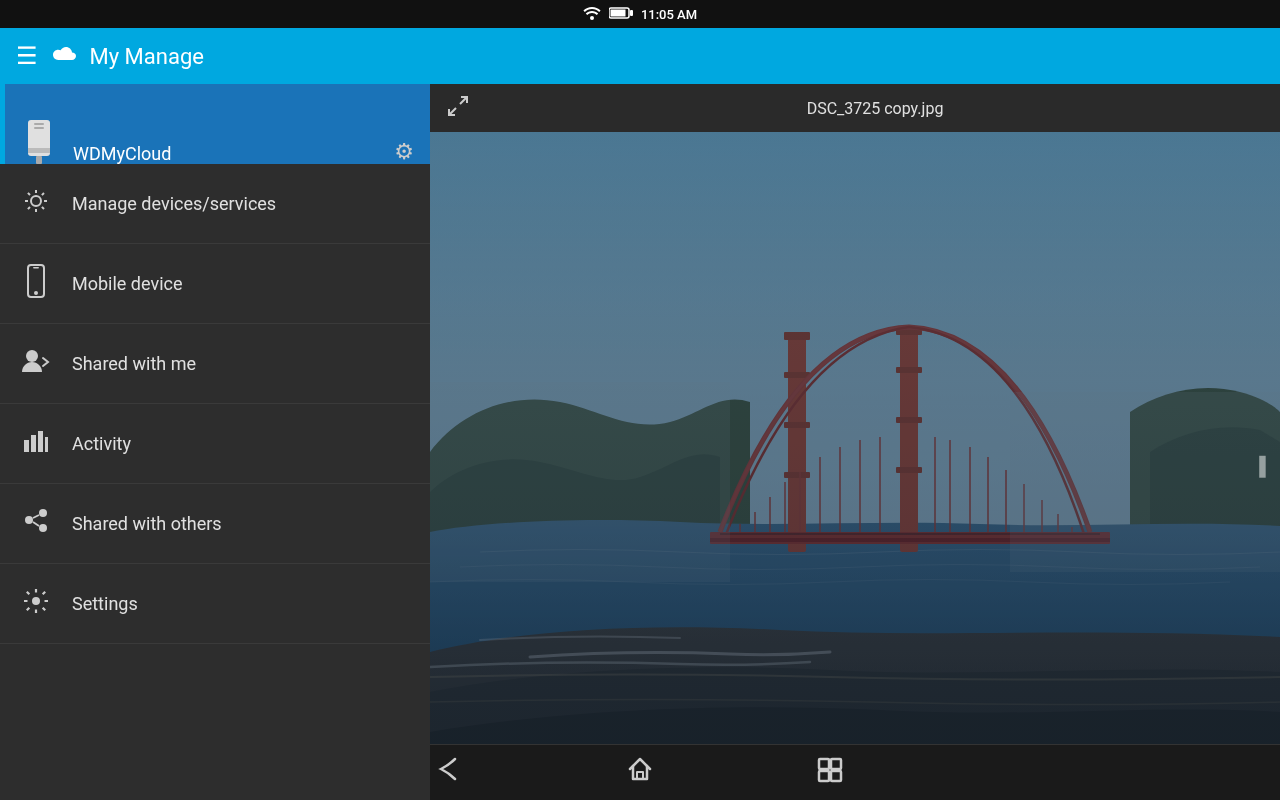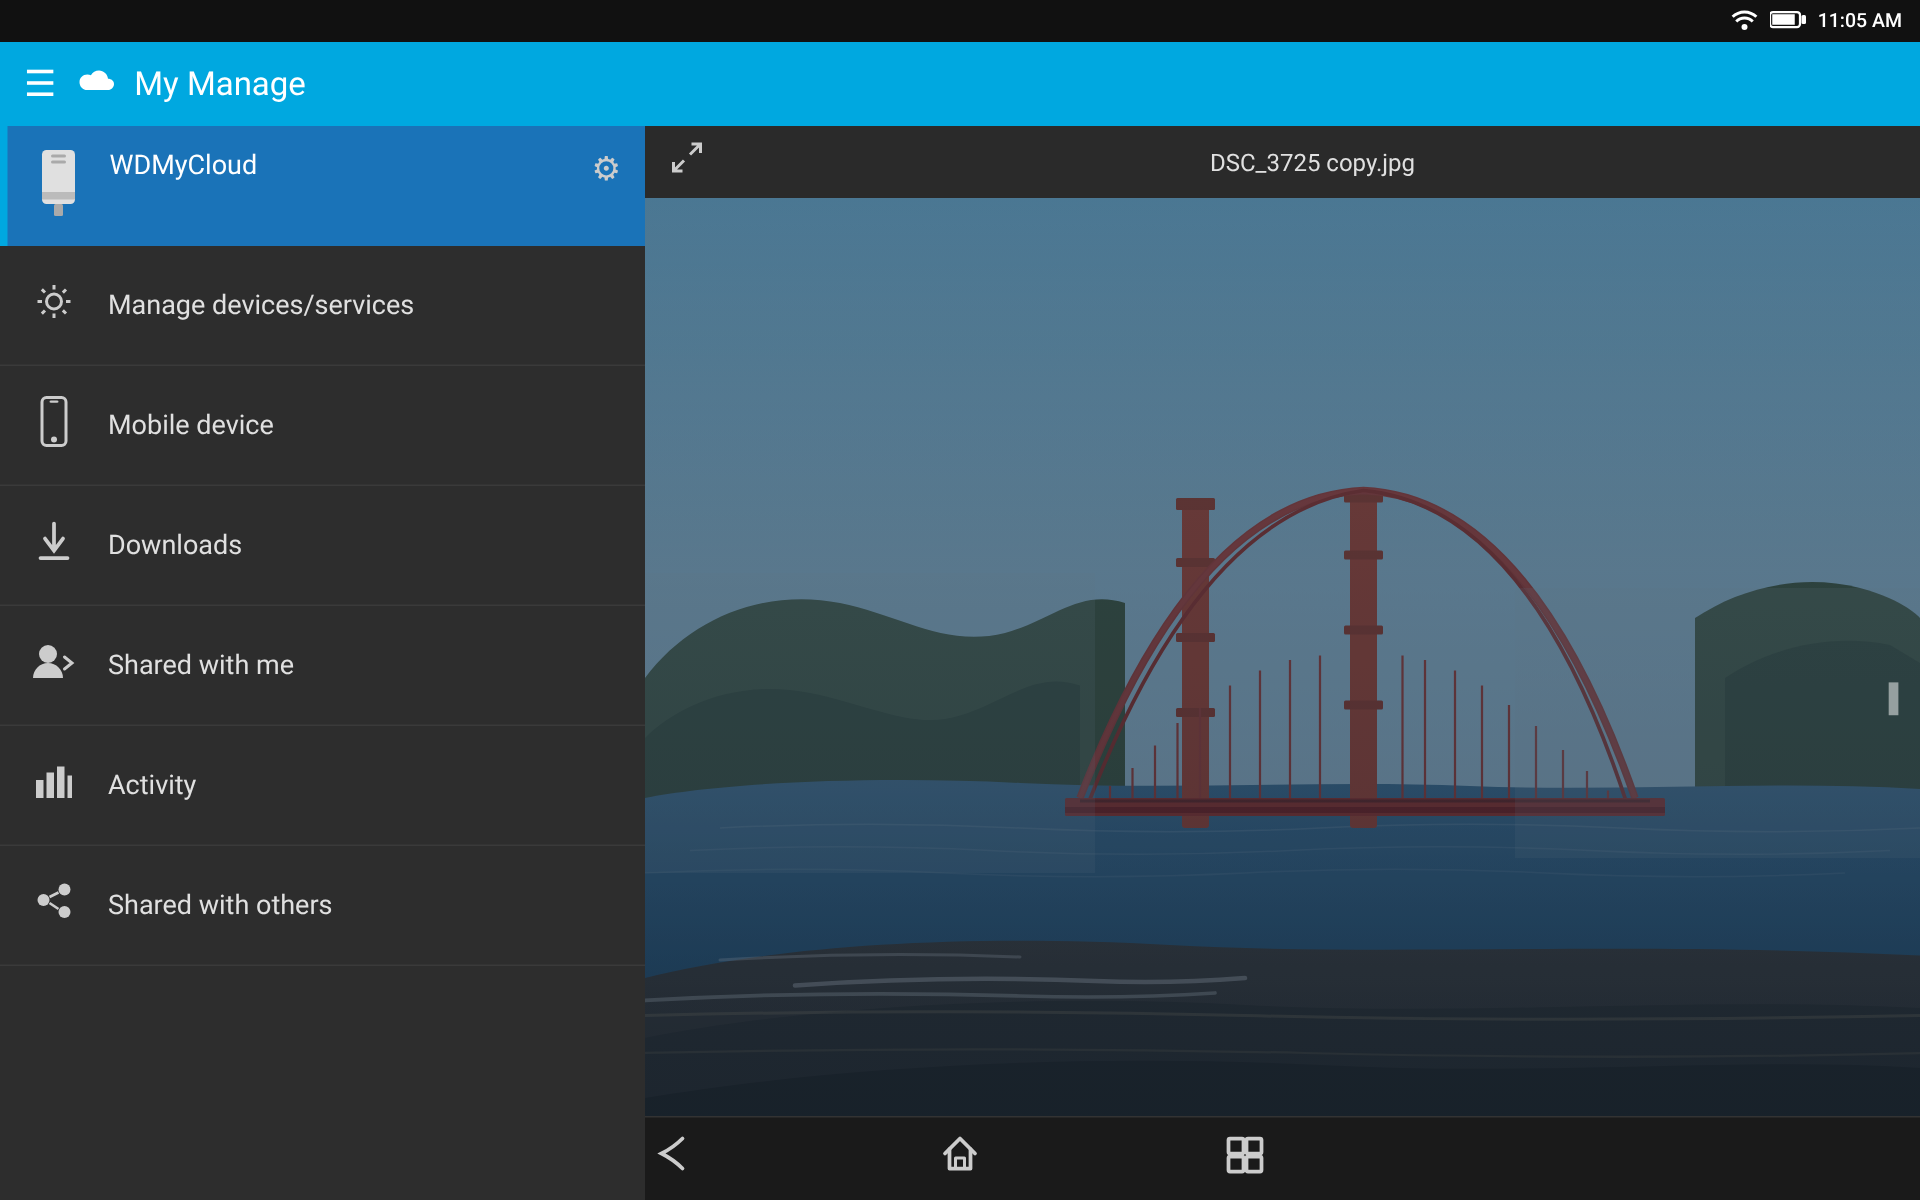"11:05 AM" #status-bar { justify-content: flex-end -> center; padding: 0 12px -> 0 23px }
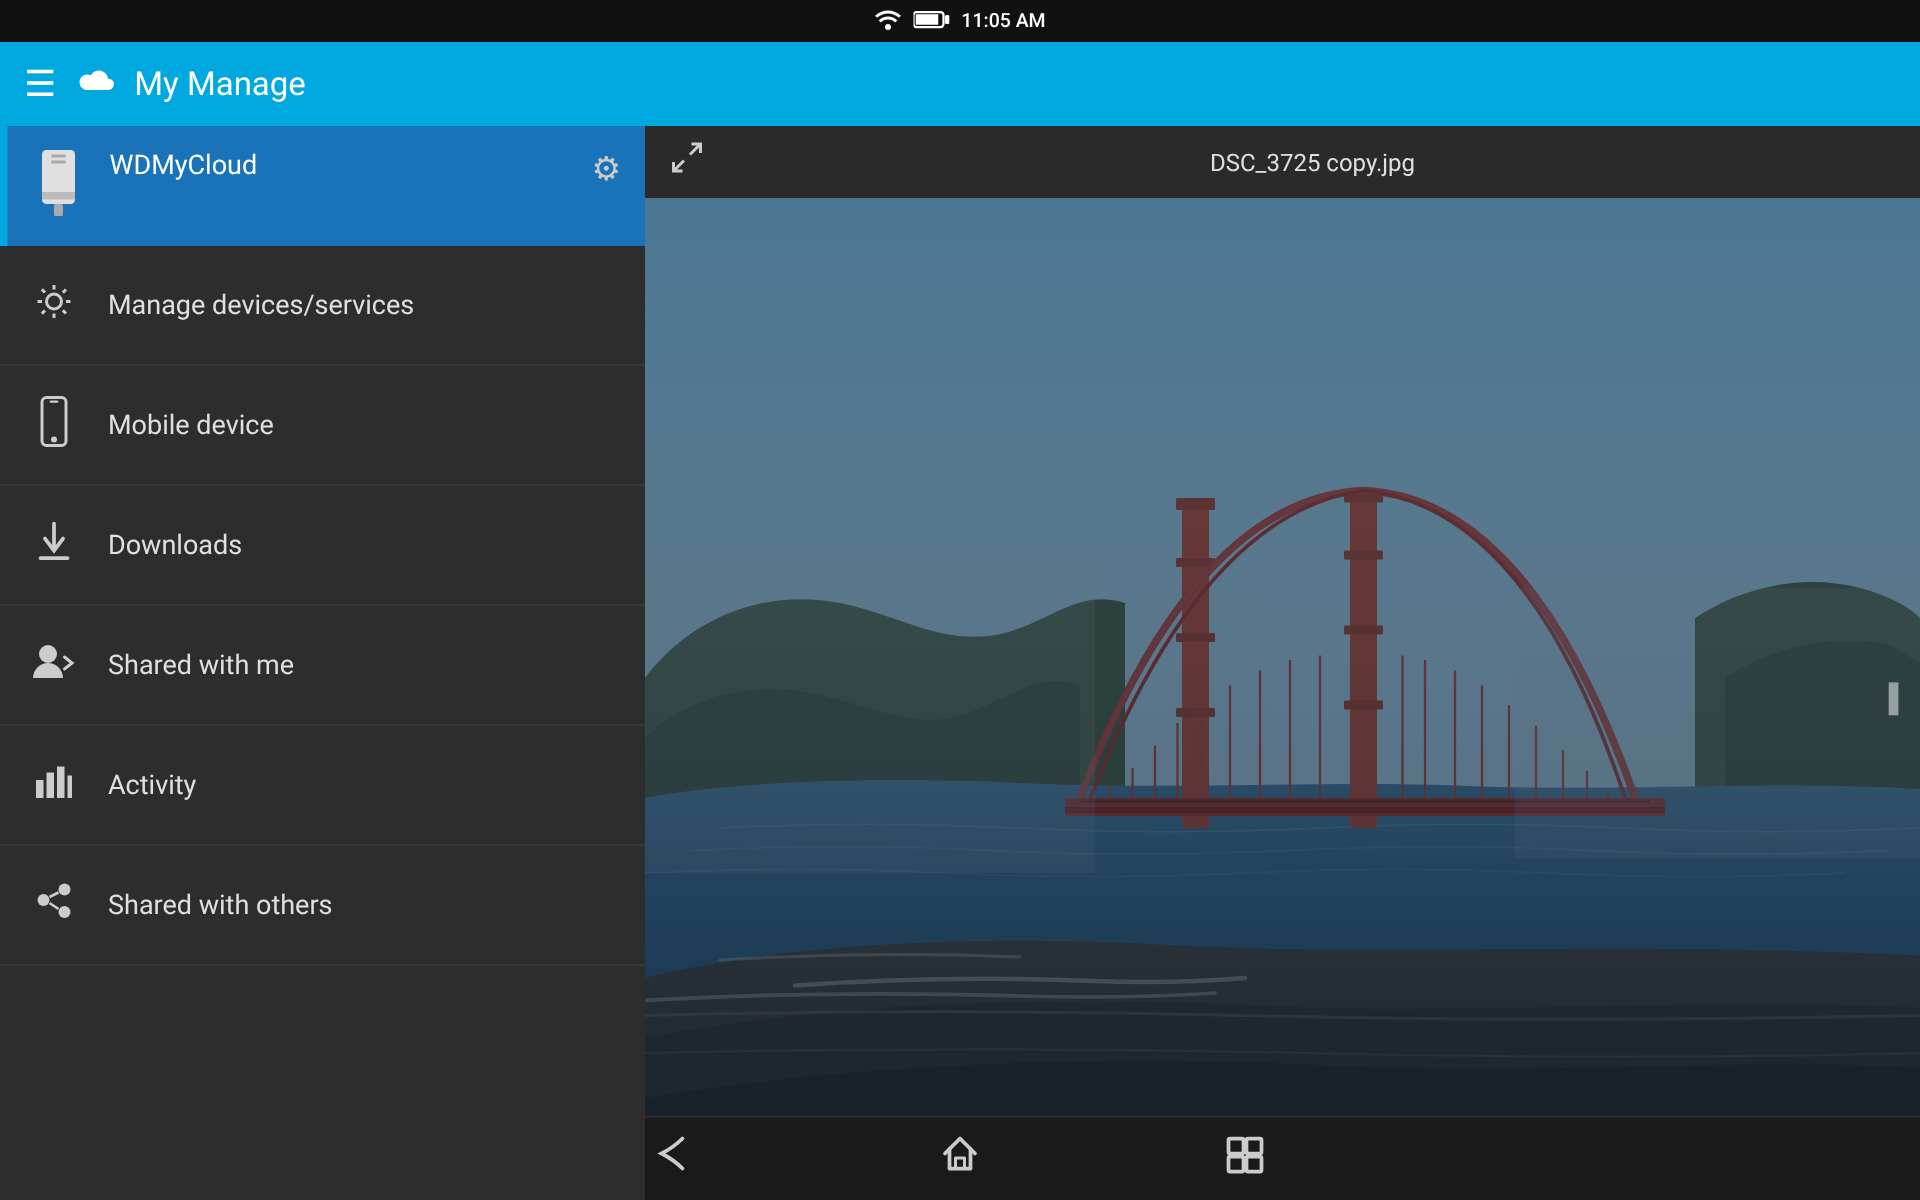"WDMyCloud" .device-item { align-items: flex-start -> flex-end; padding: 16px 16px -> 0 16px }
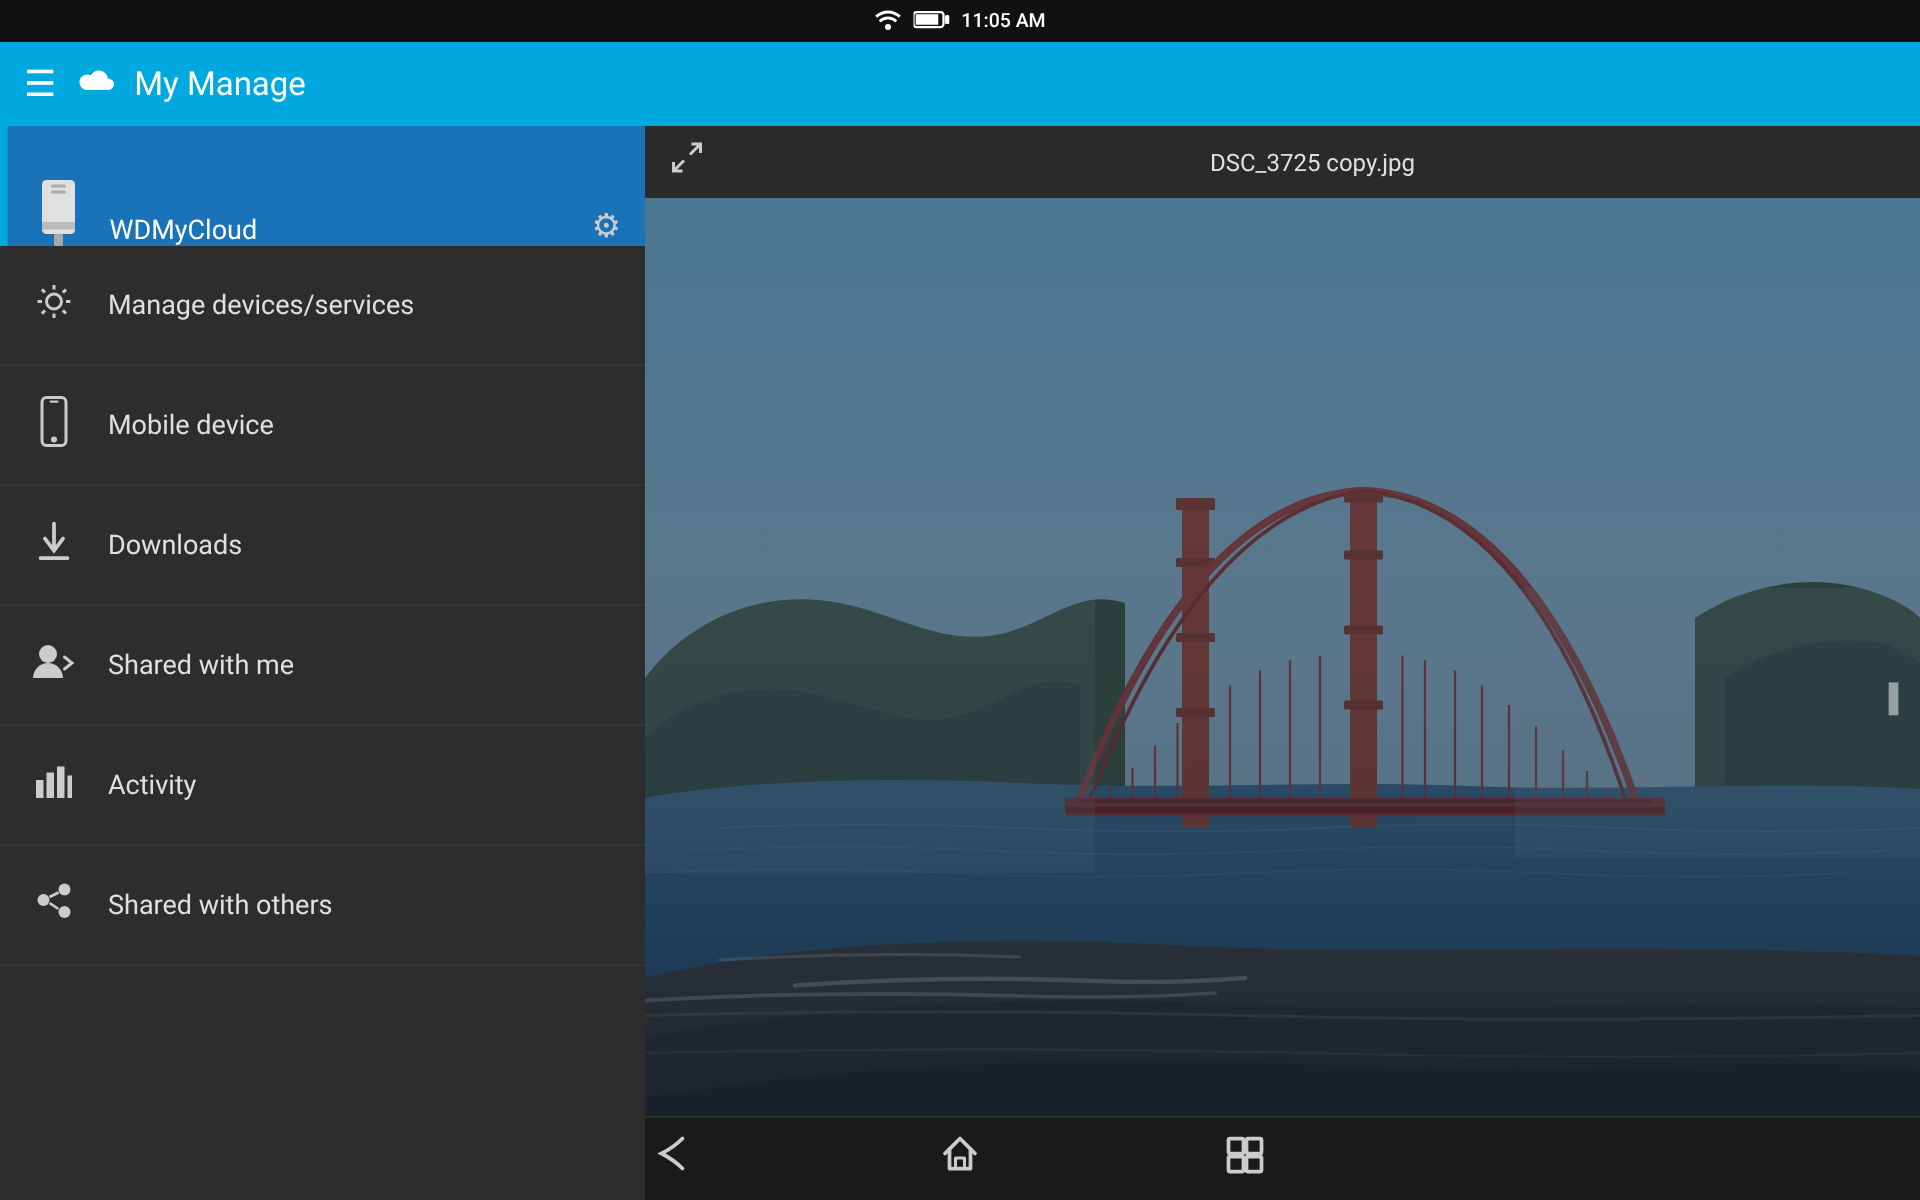"Downloads" div.nav-item { html: <div> <span> <svg> <path></path> <line></line> </svg> </span> <span>Downloads</span> </div> -> none }
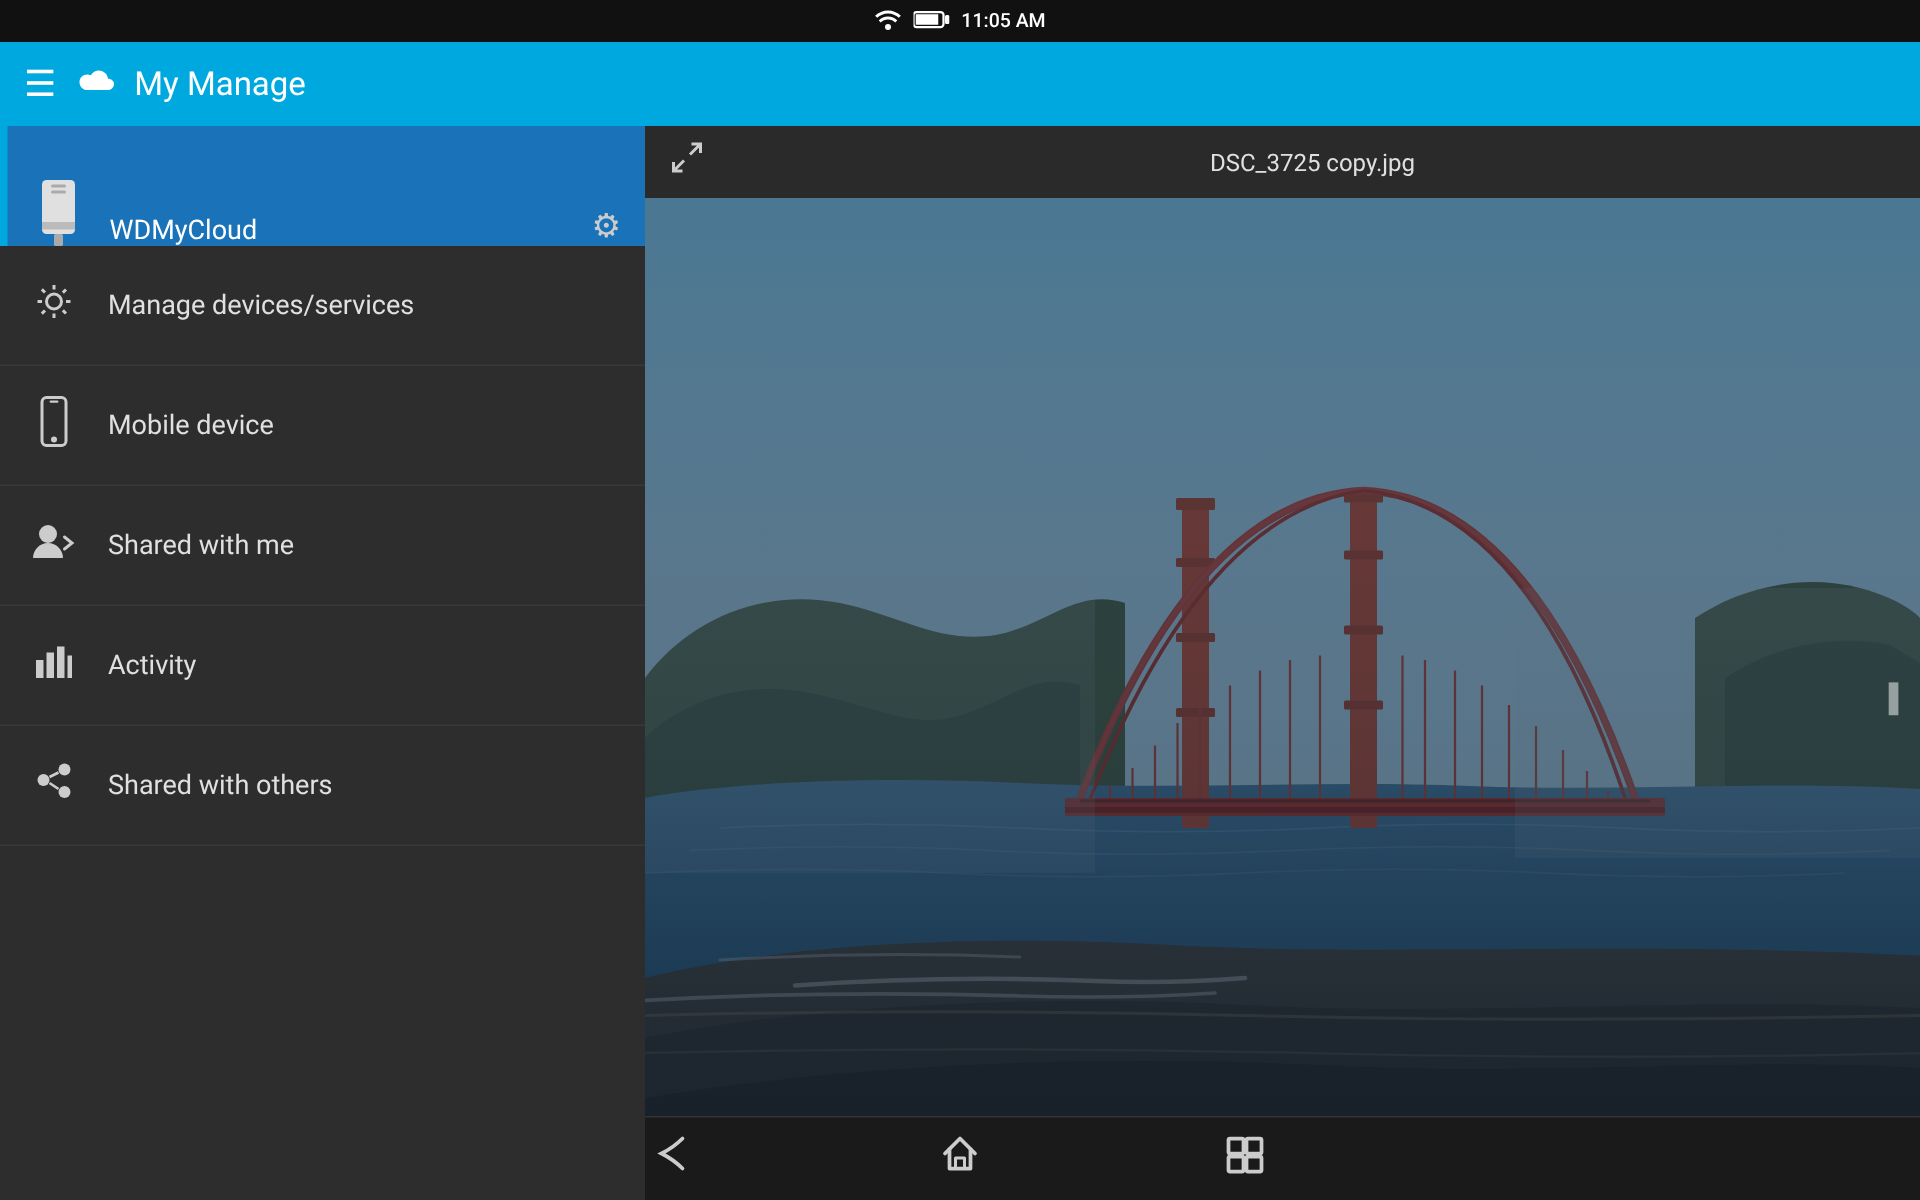"Settings" div.nav-item { html: none -> <div> <span> <svg> <circle></circle> <path></path> </svg> </span> <span>Settings</span> </div> }
